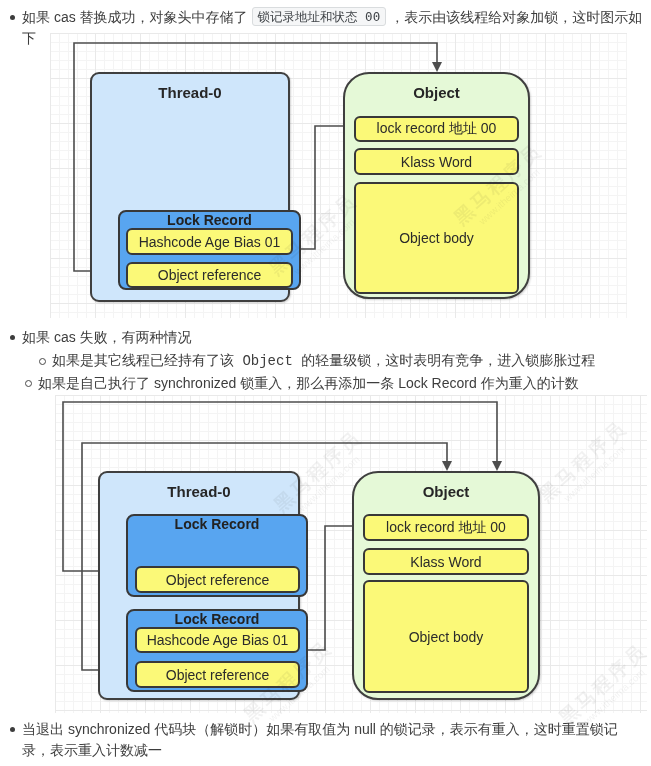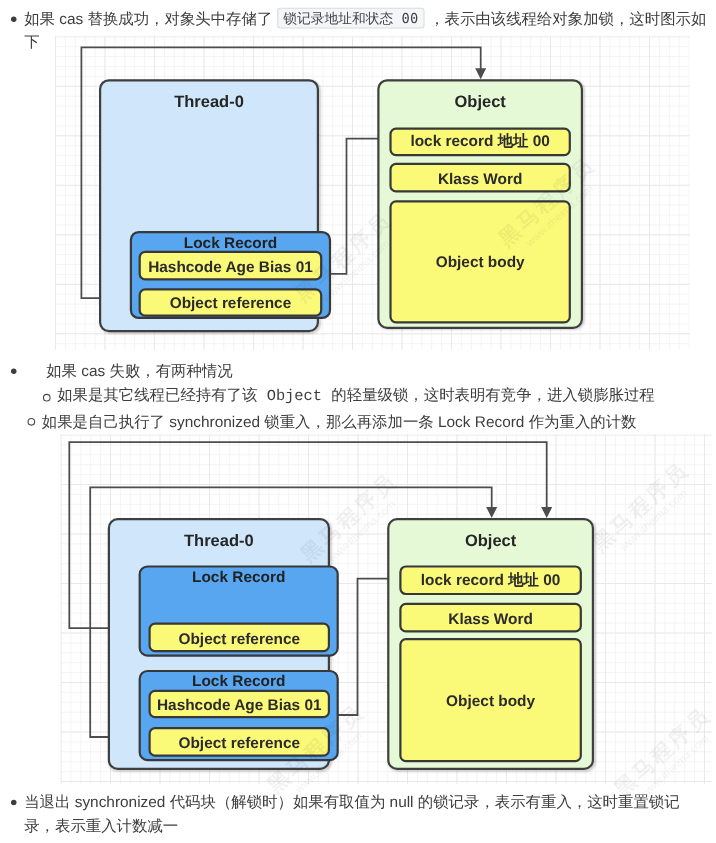"Object" .obox { border-radius: none -> 26px }
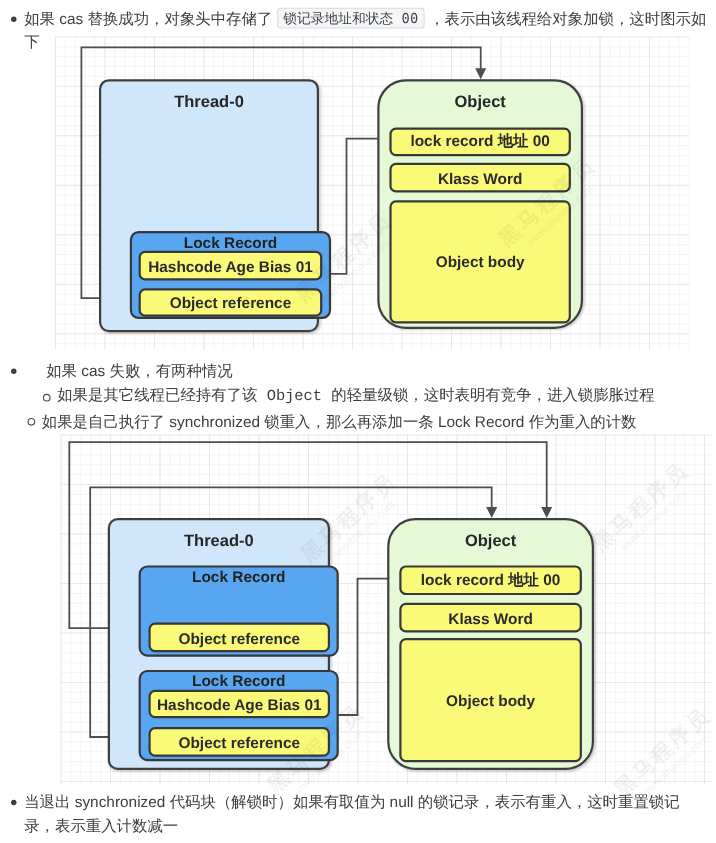"lock record 地址 00" .cell { font-weight: bold -> normal }
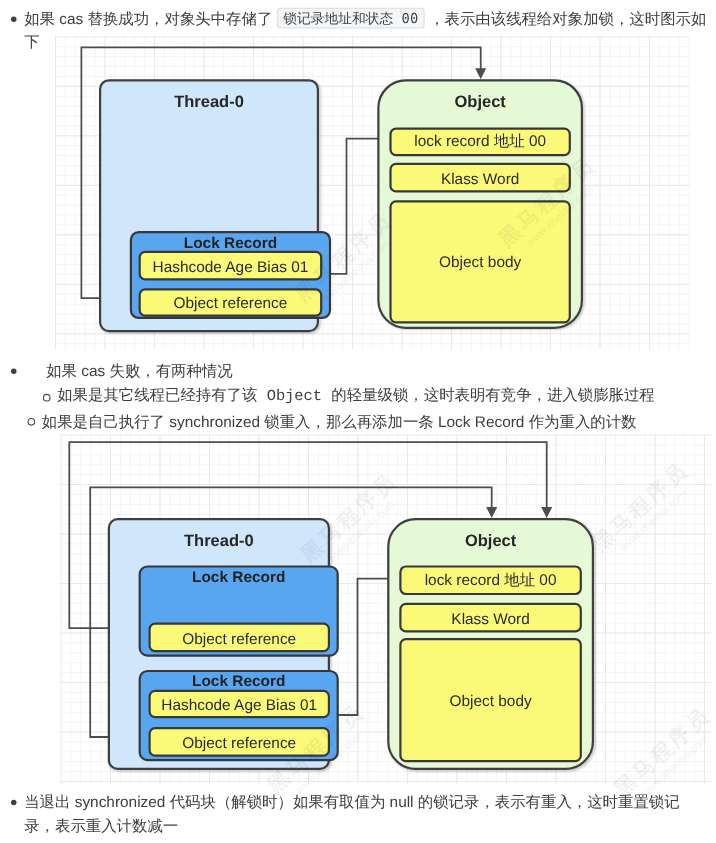"如果 cas 失败，有两种情况" div.li { gap: 20px -> none }
